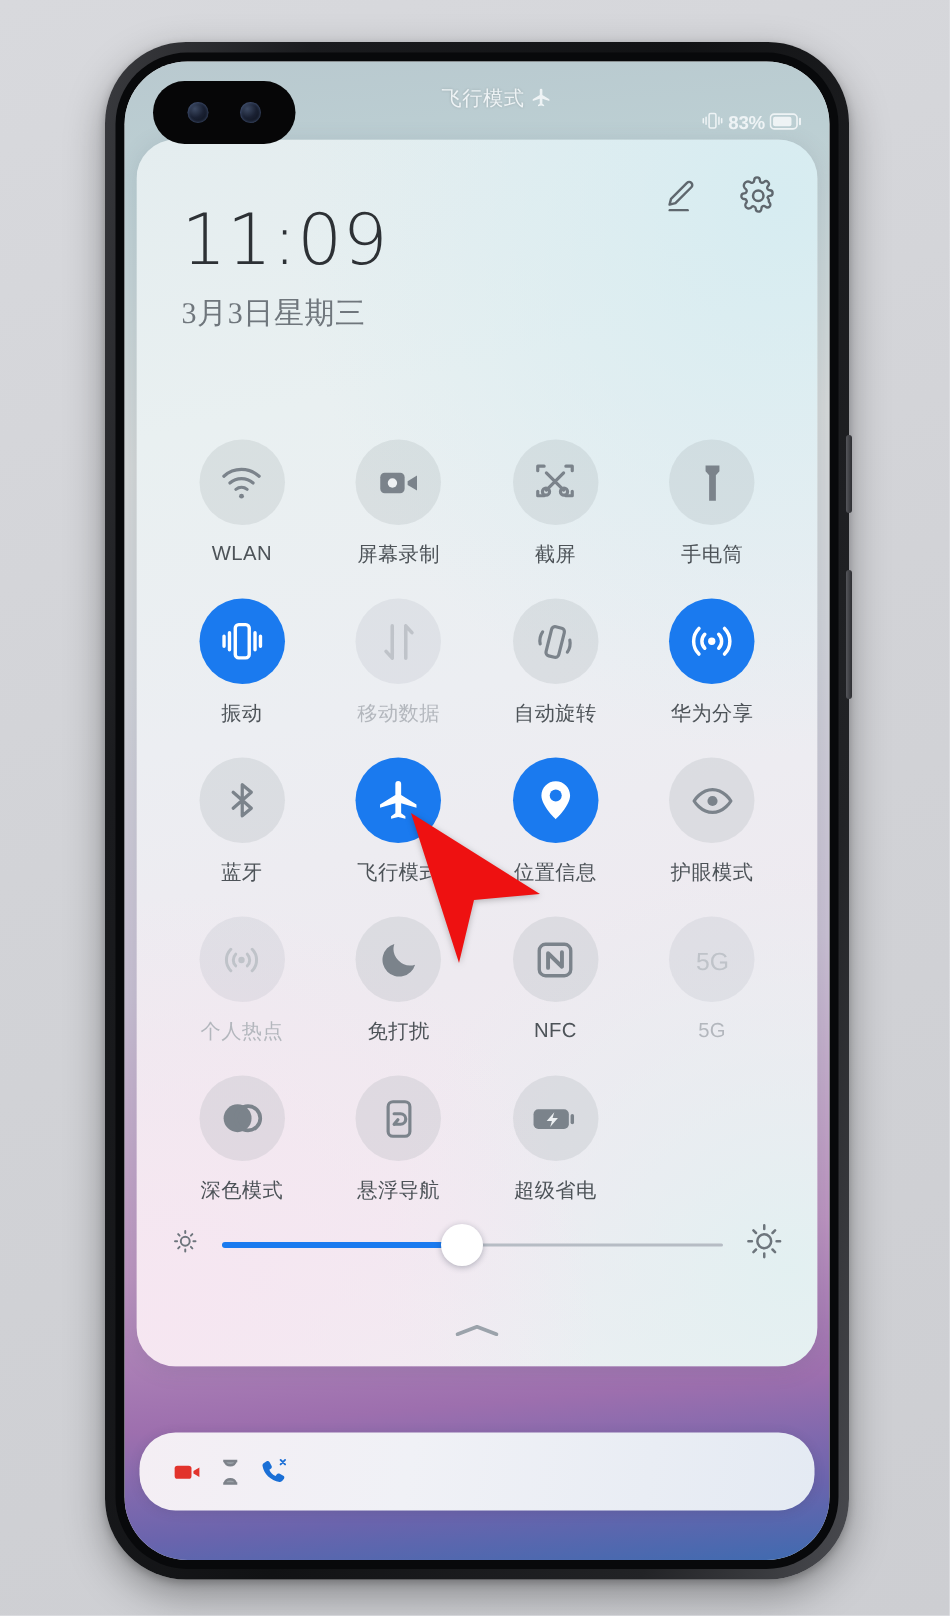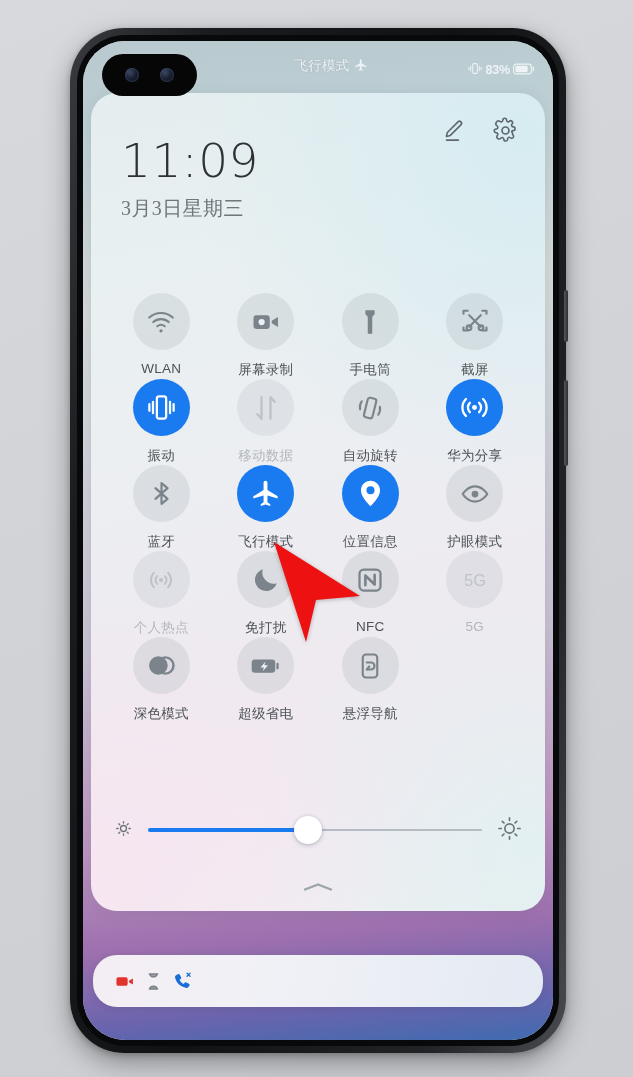"83%" #status-right { top: 4px -> 16px }
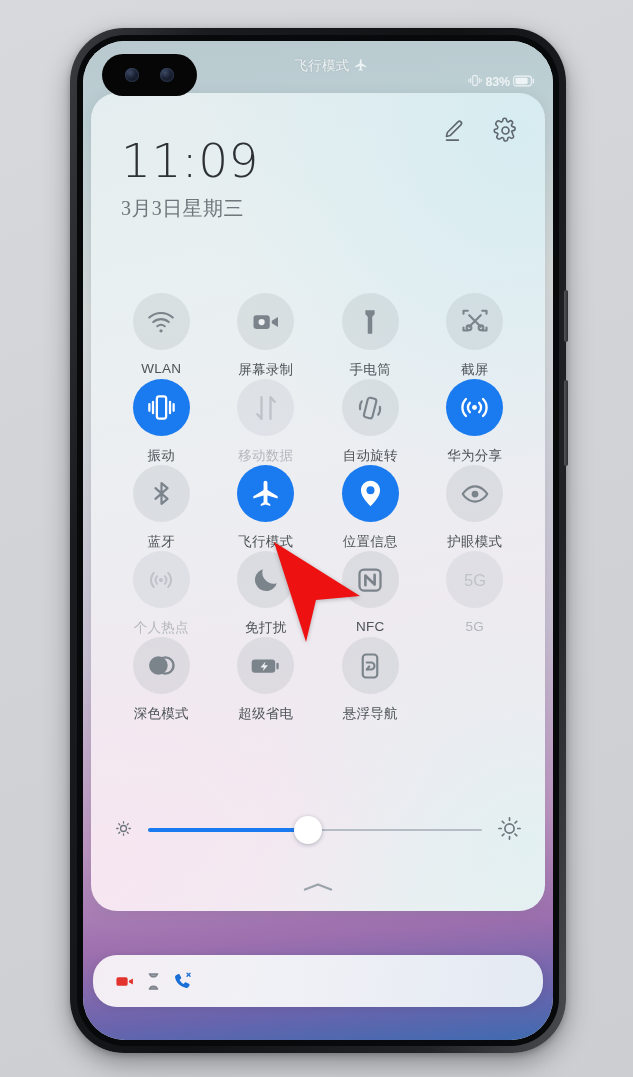"WLAN" #toggle-grid { row-gap: none -> 20px }
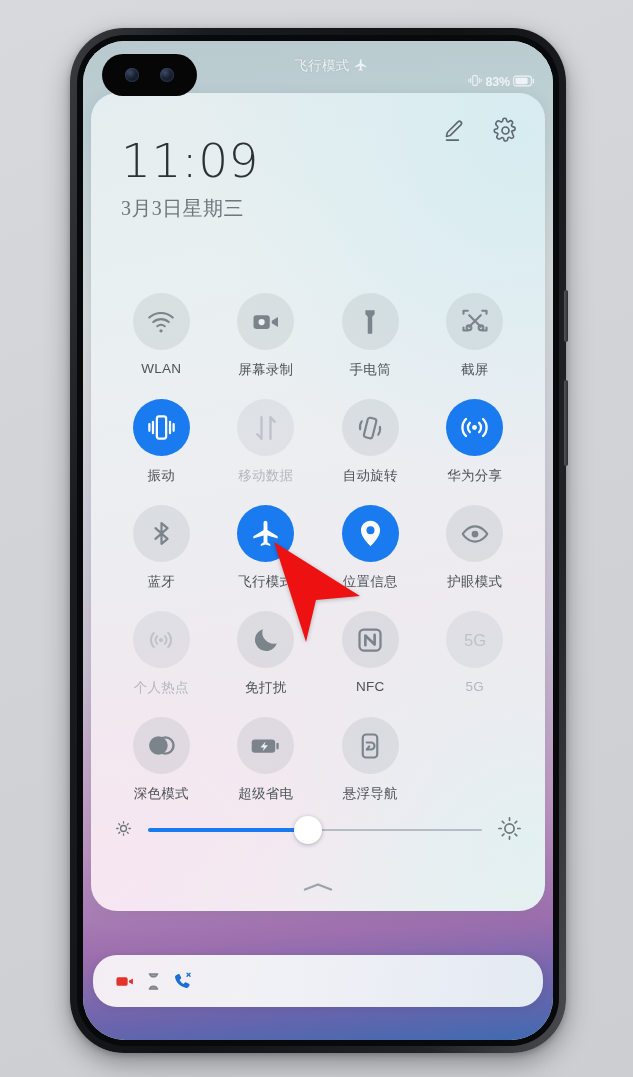"手电筒" div.toggle { order: before "截屏" -> after "截屏" }
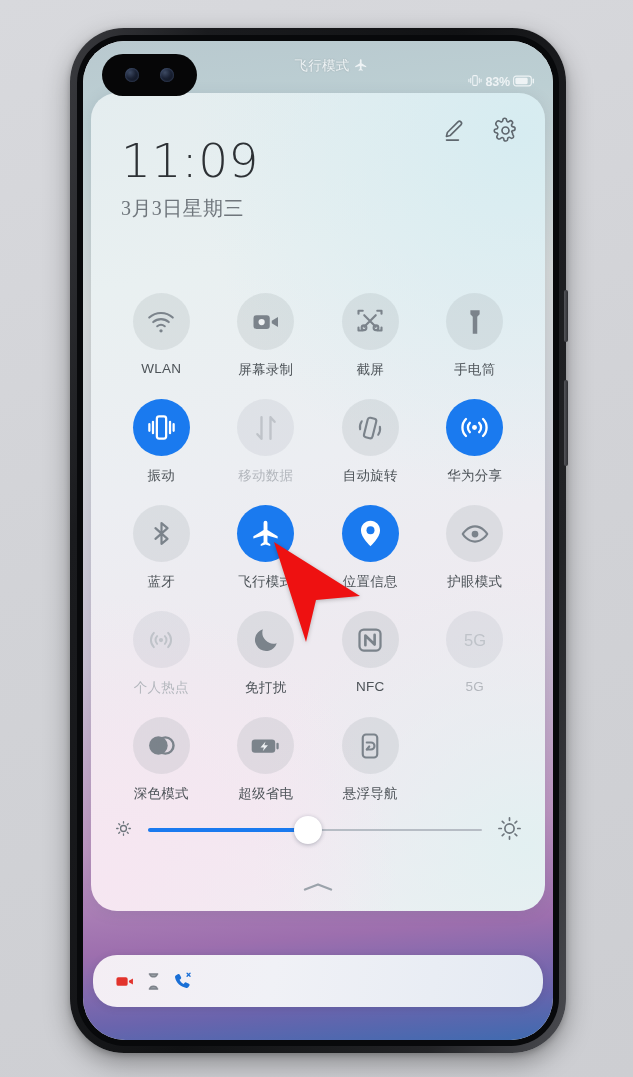"超级省电" div.toggle { order: before "悬浮导航" -> after "悬浮导航" }
